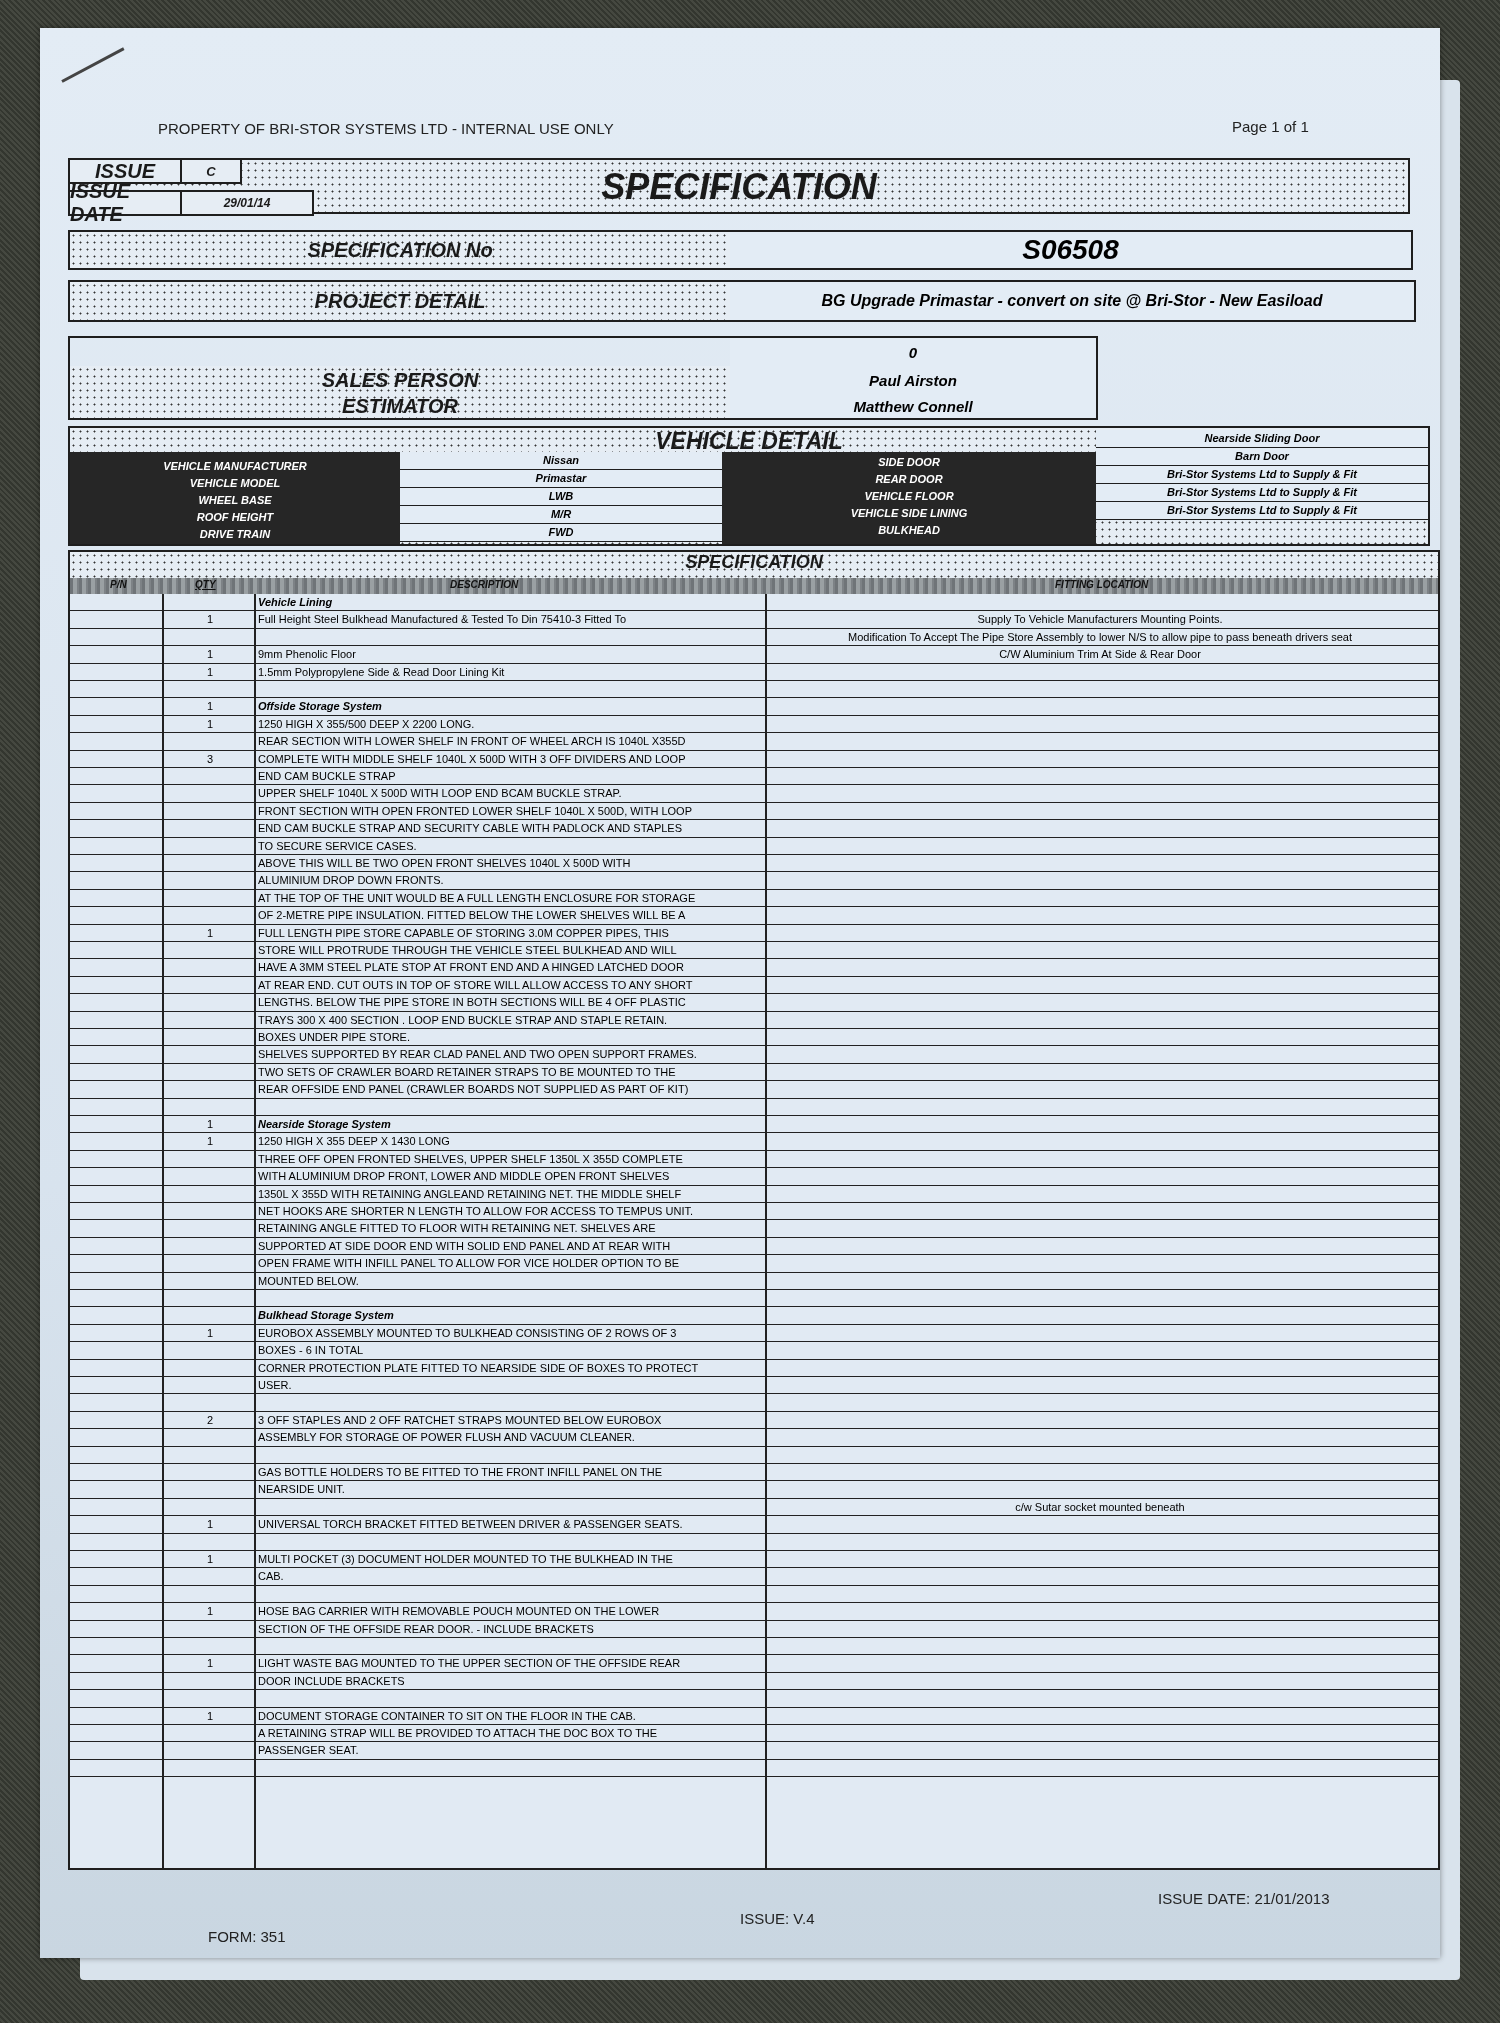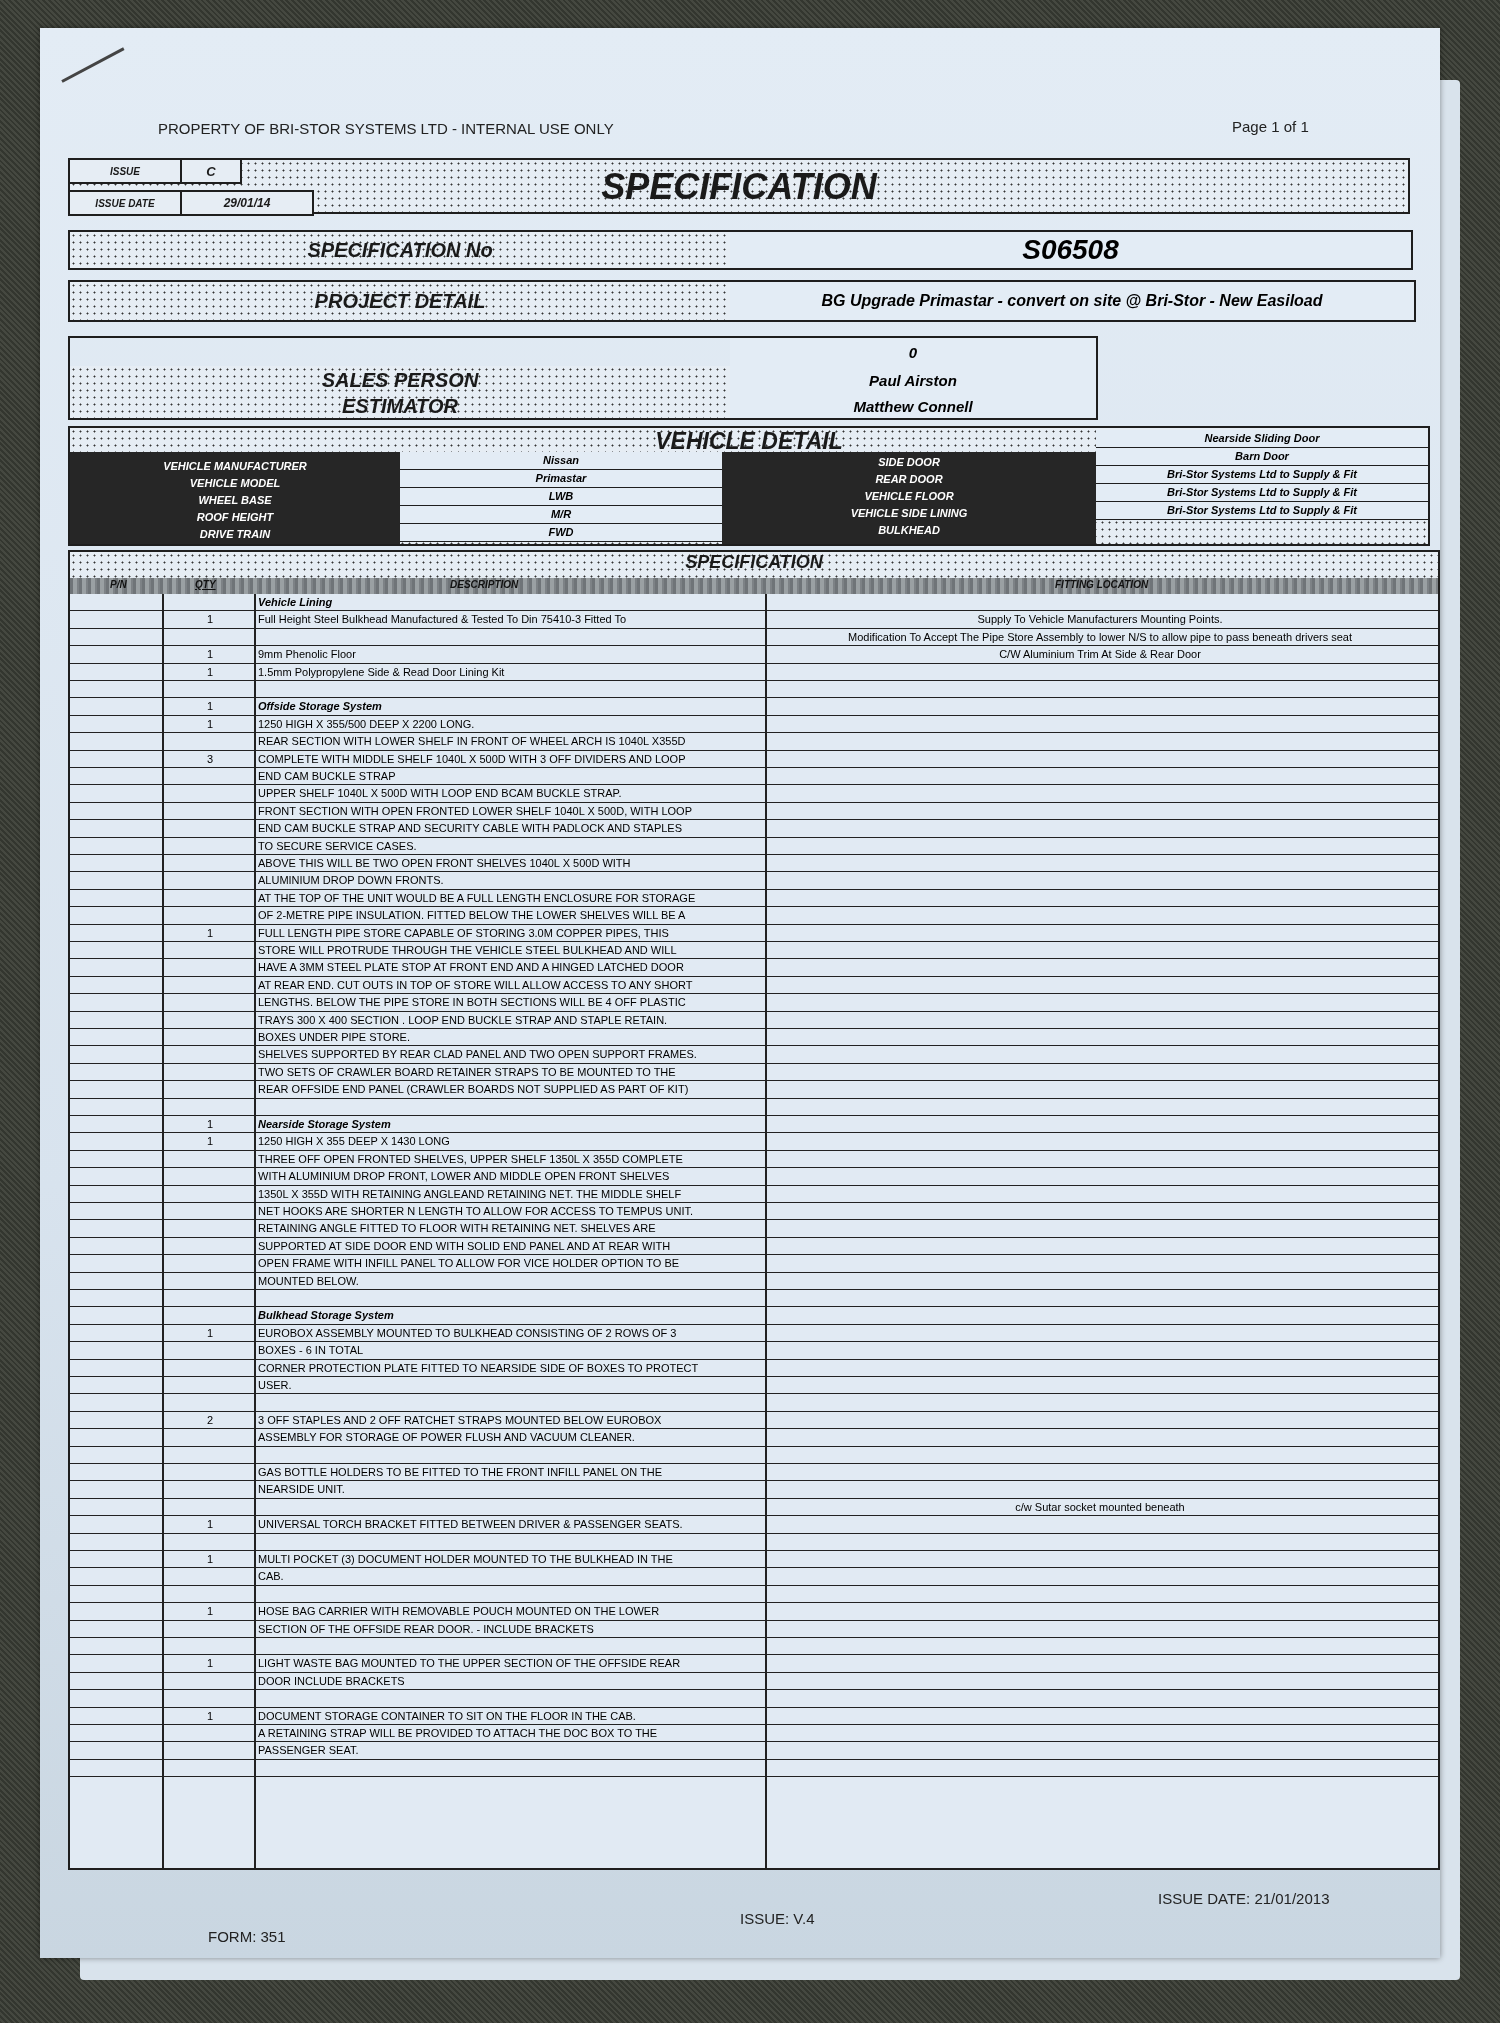"ISSUE" .issue-cell { font-size: 10px -> 20px }
